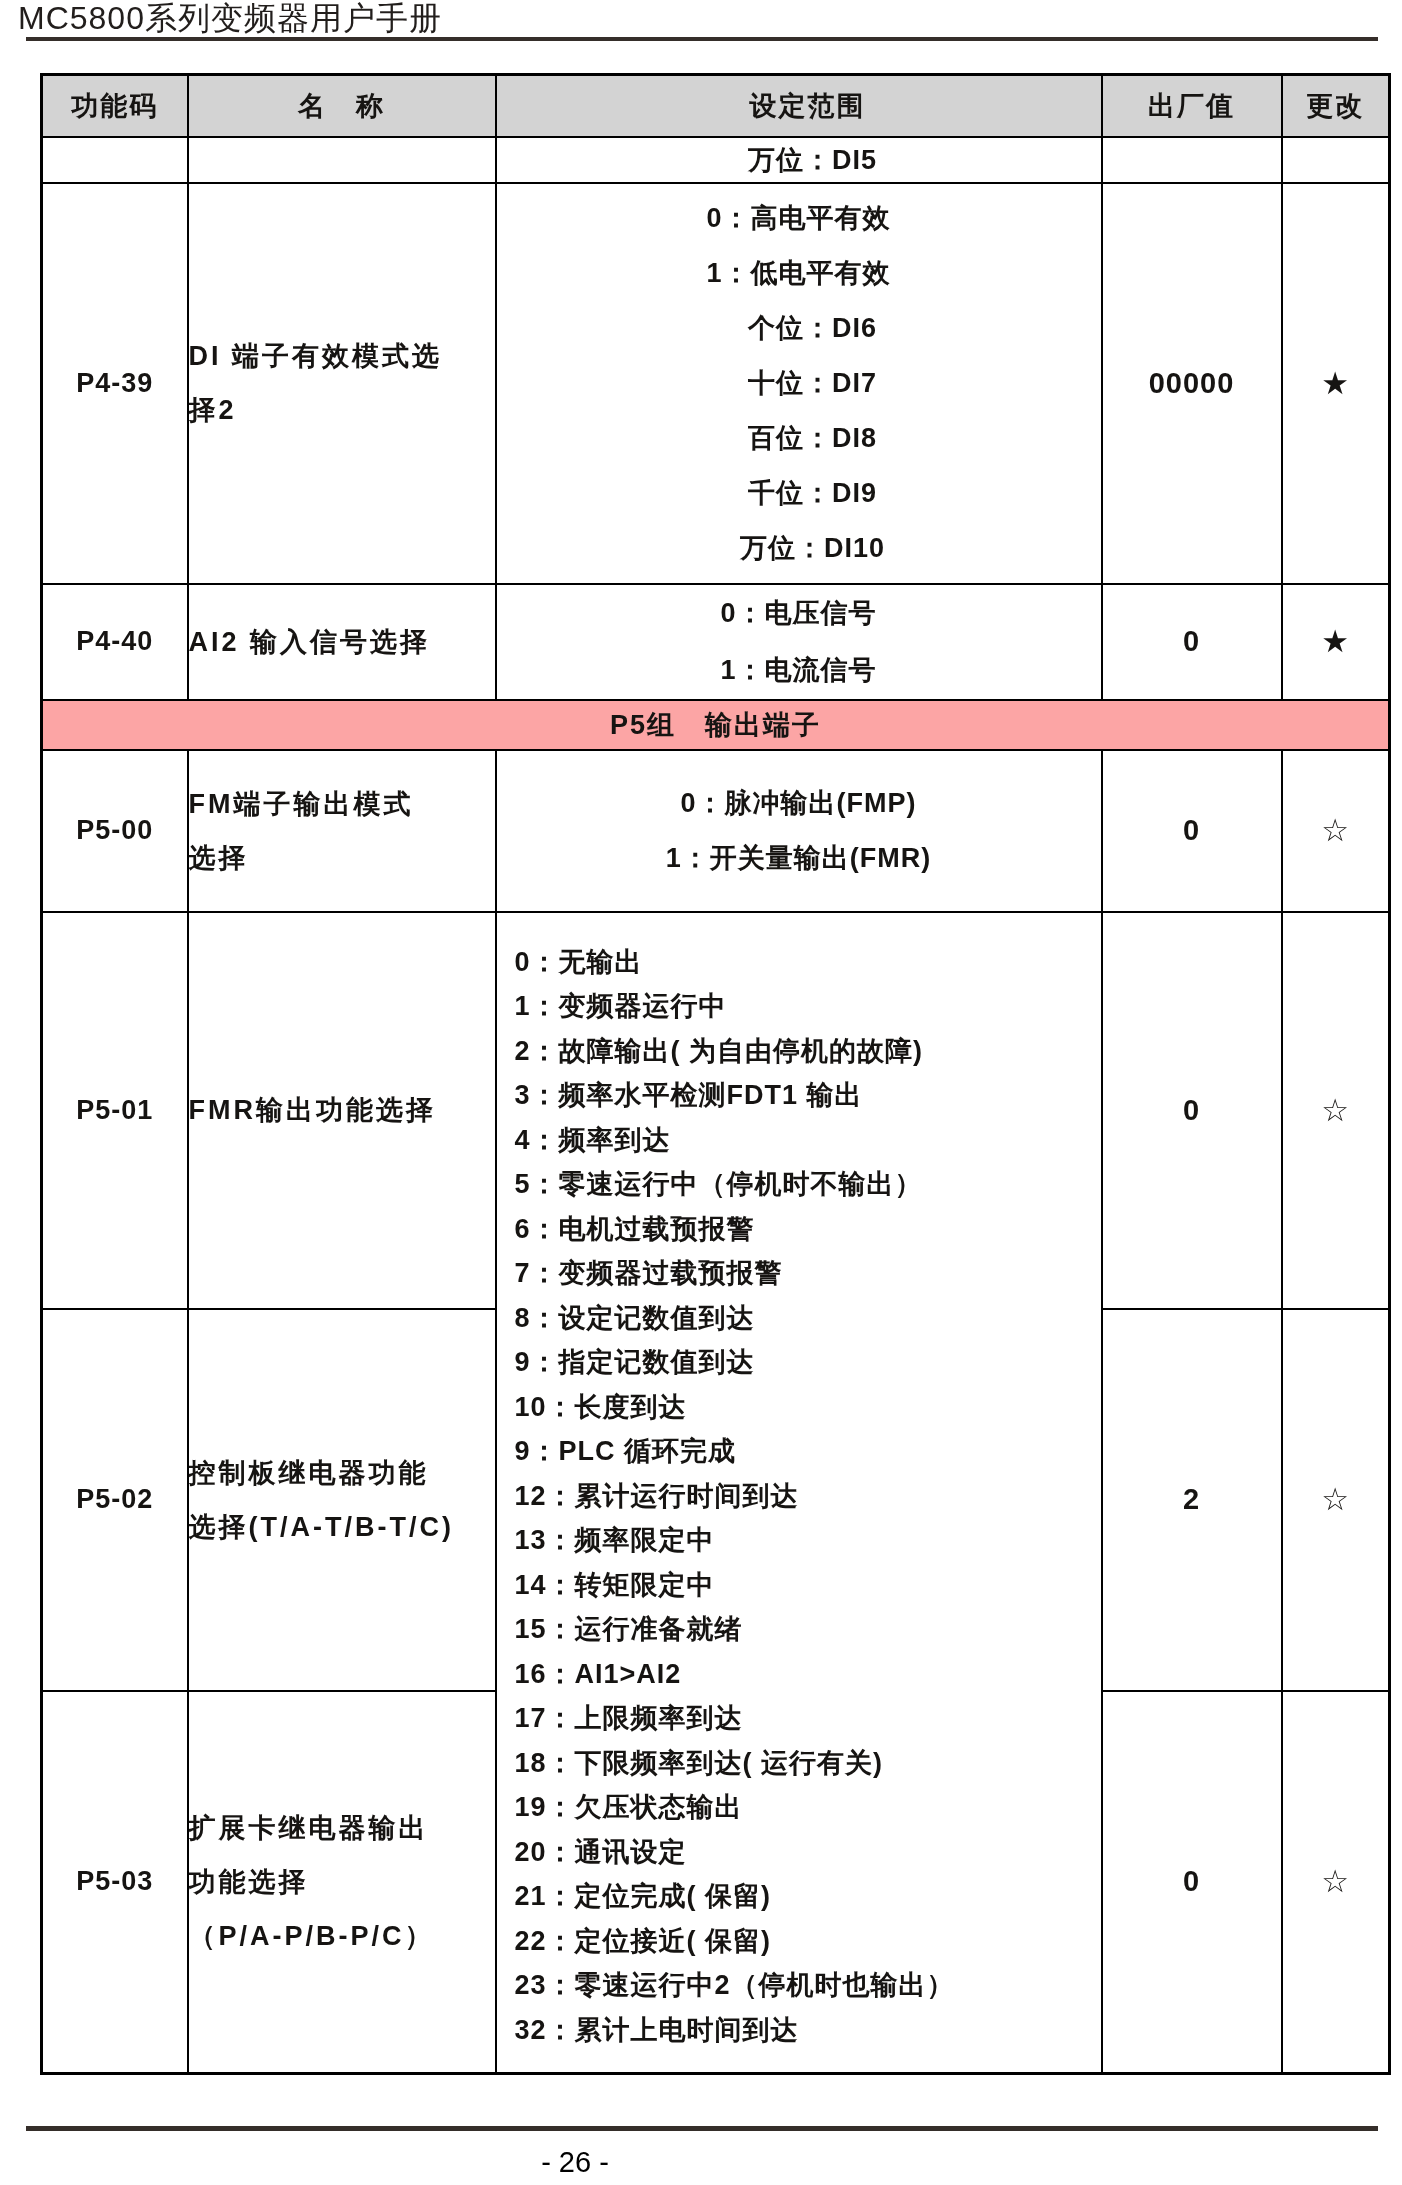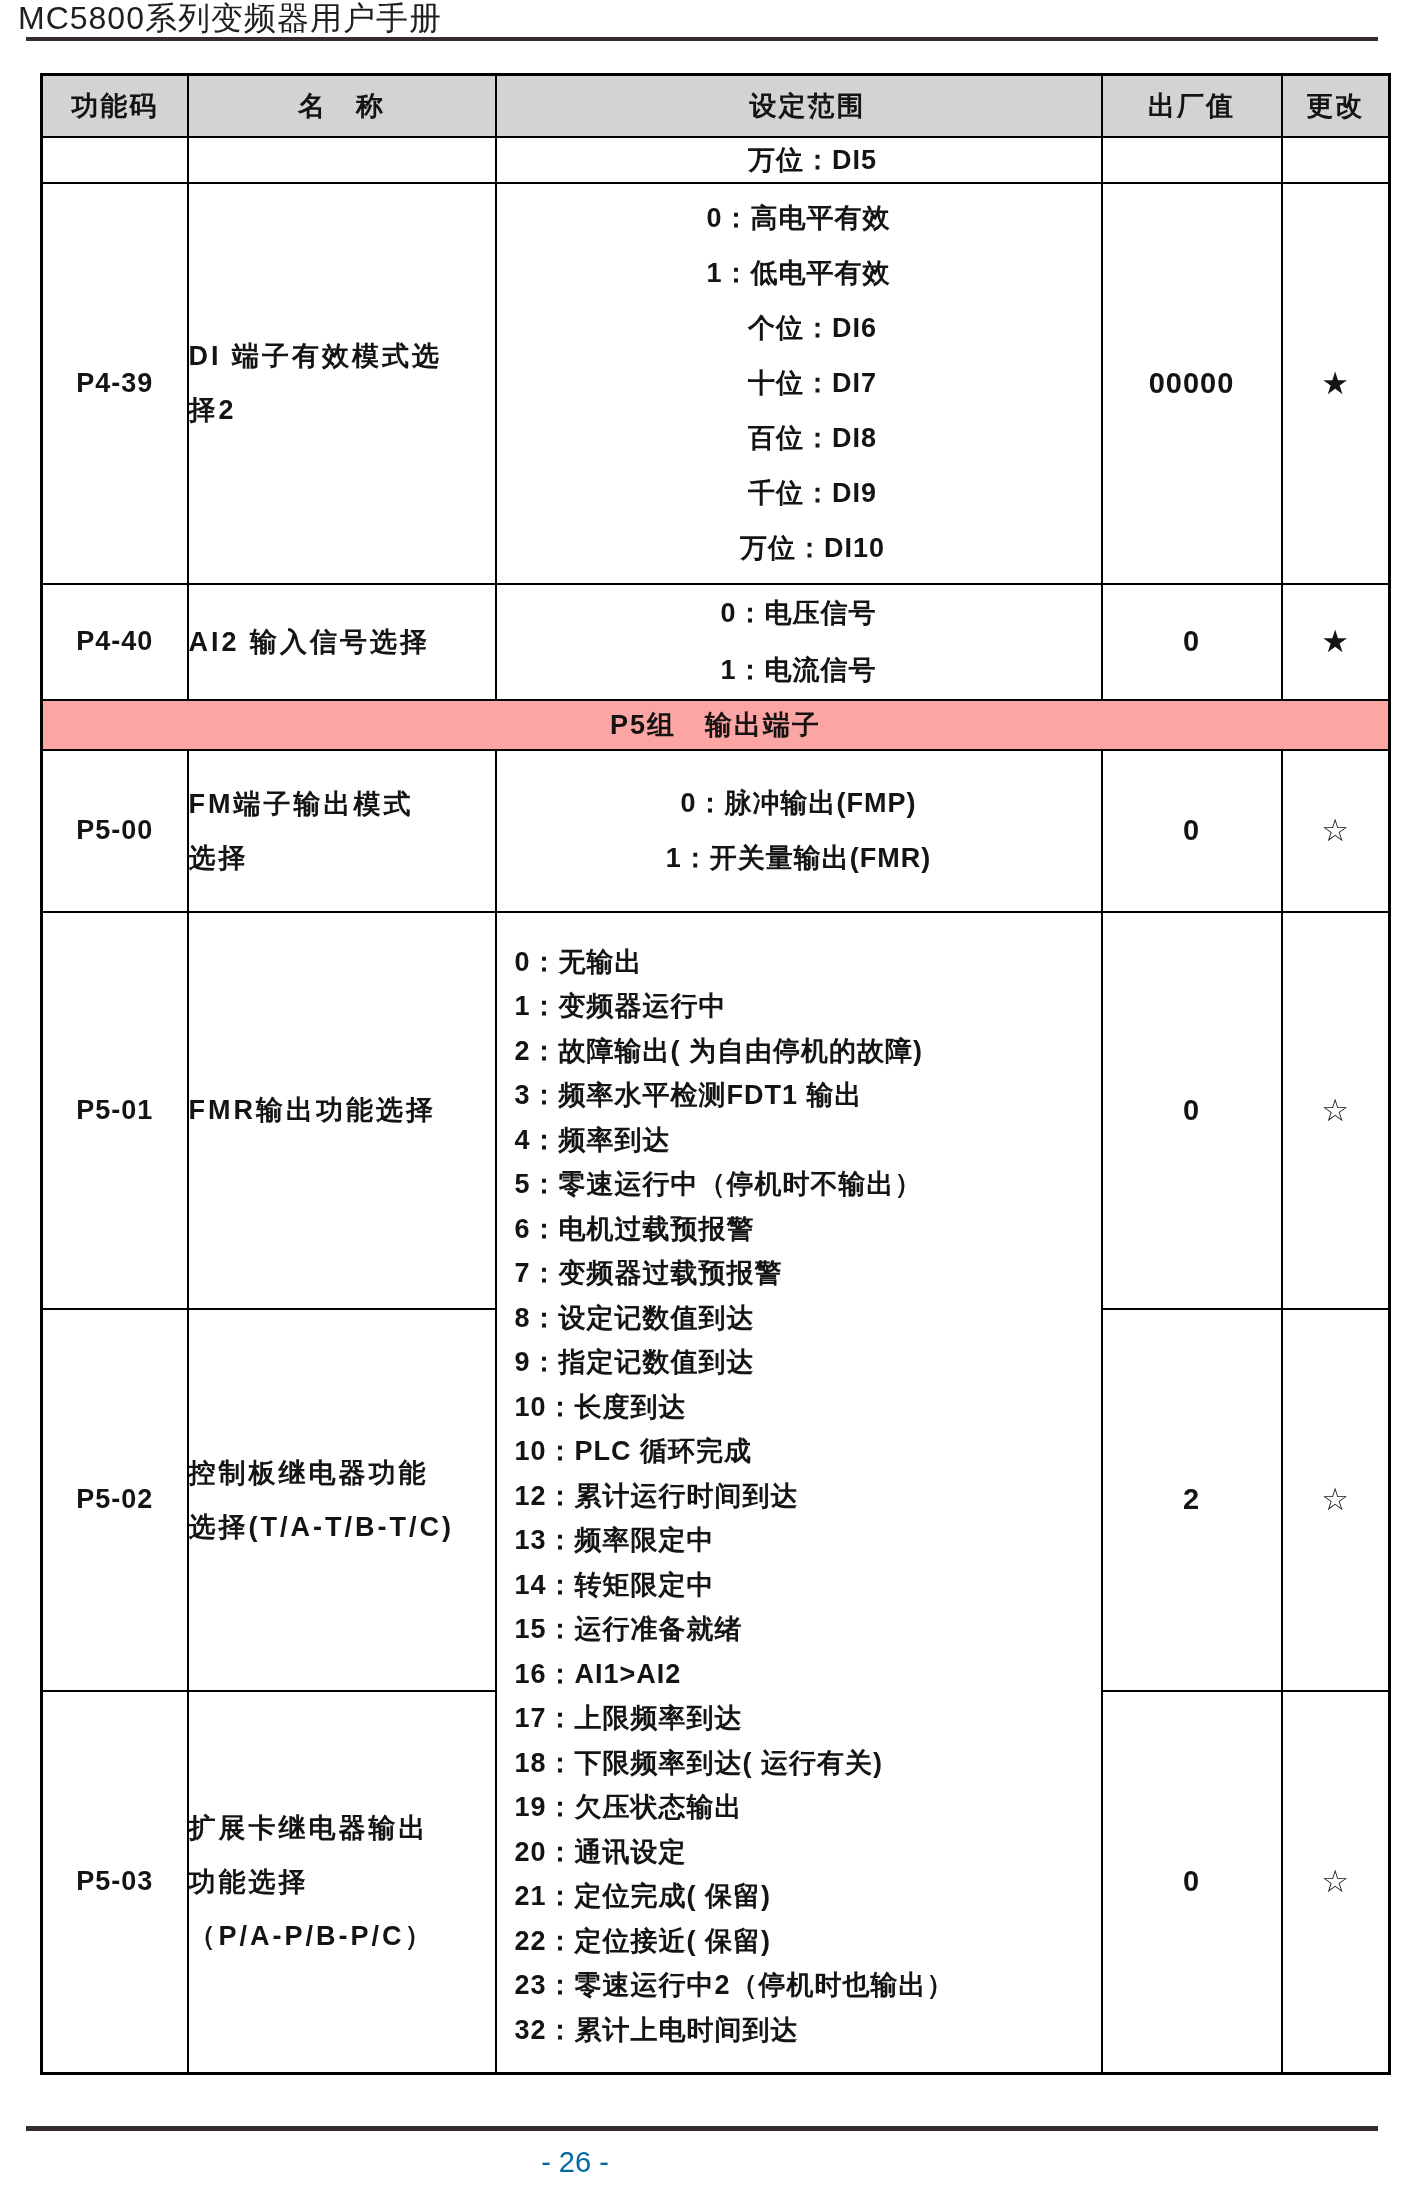"10：PLC 循环完成" div.opt-line { text: 10 -> 9 }
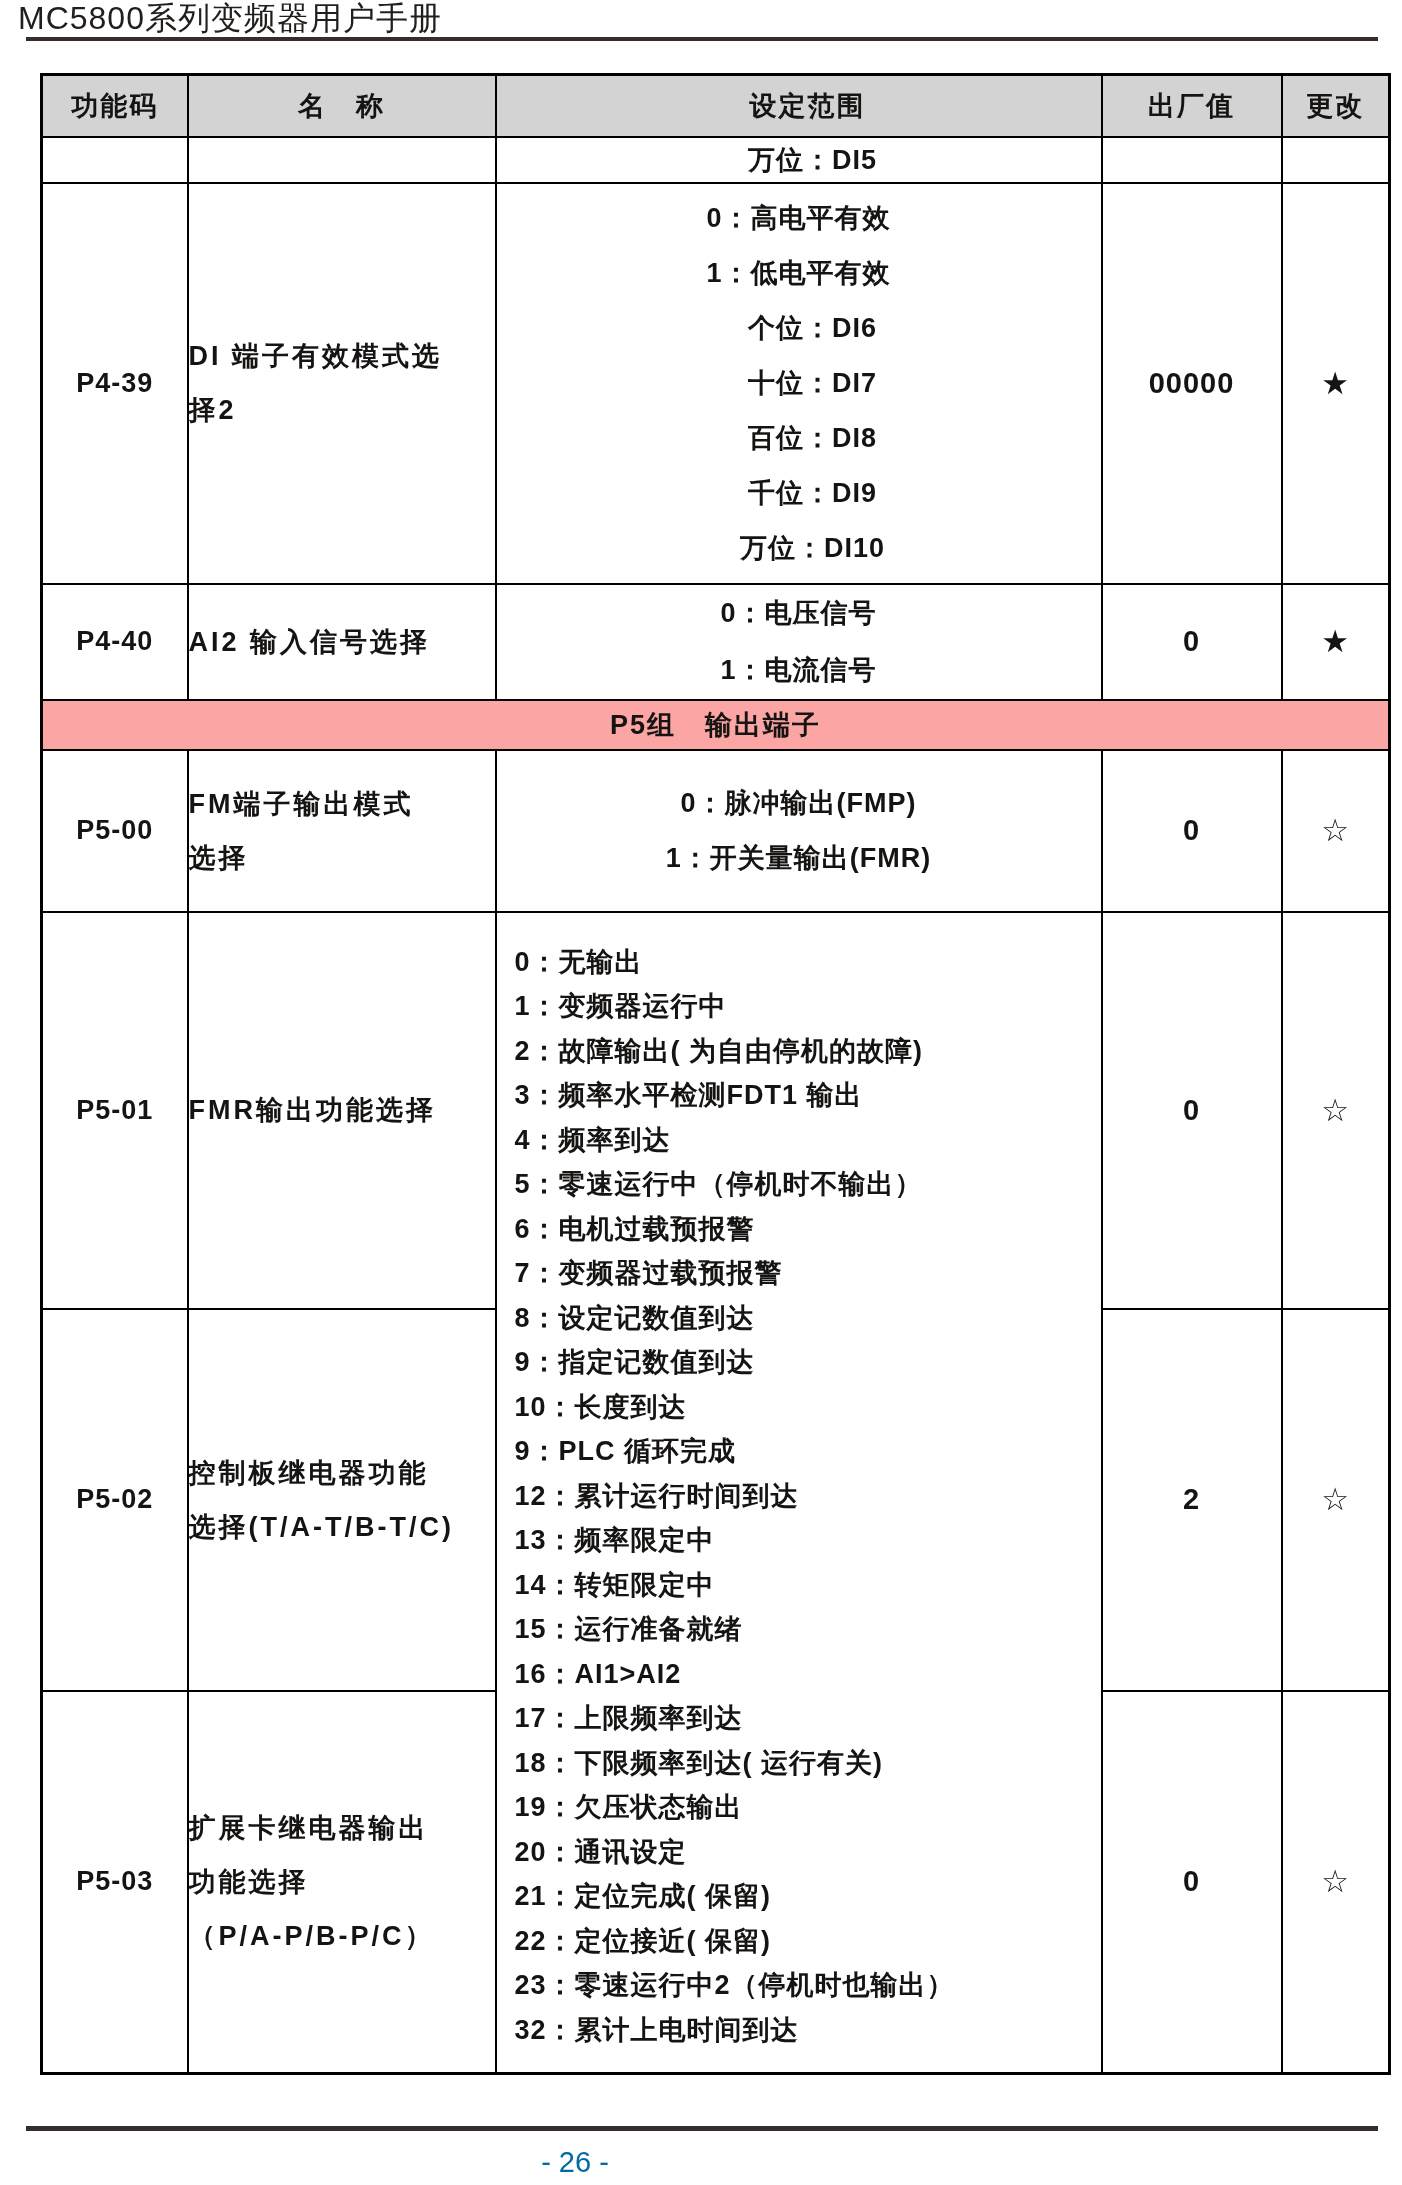"- 26 -" .page-number { color: #0369a1 -> #000000 }
